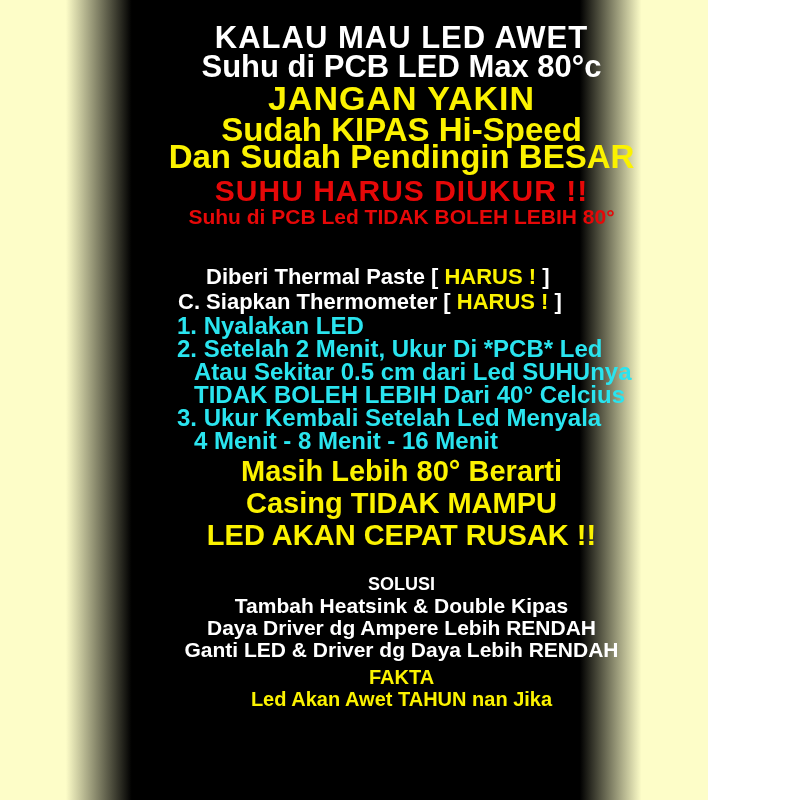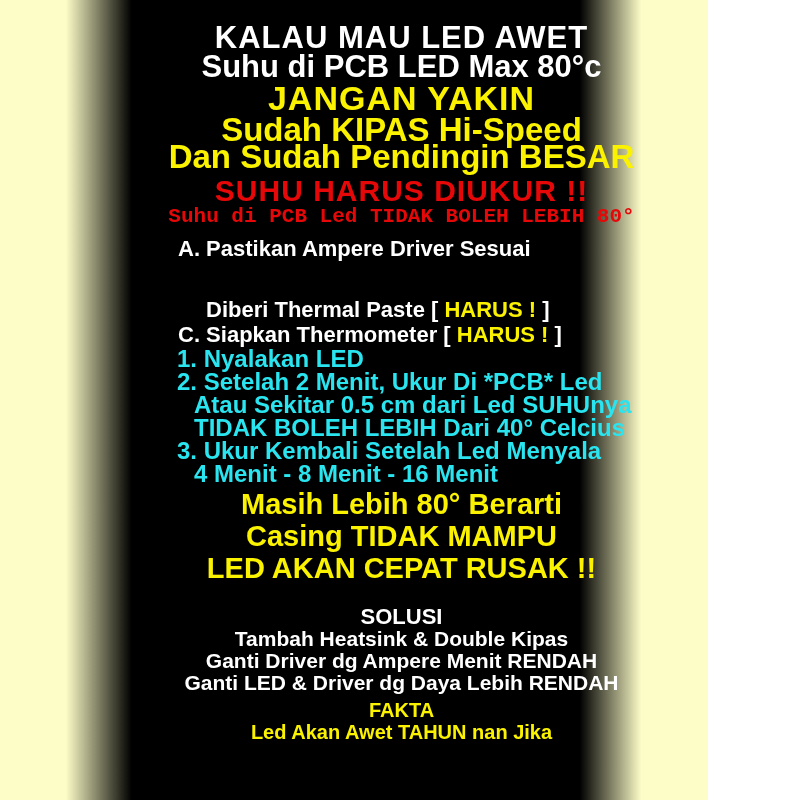"Suhu di PCB Led TIDAK" .t-alertsub { font-family: Liberation Mono, monospace -> none }
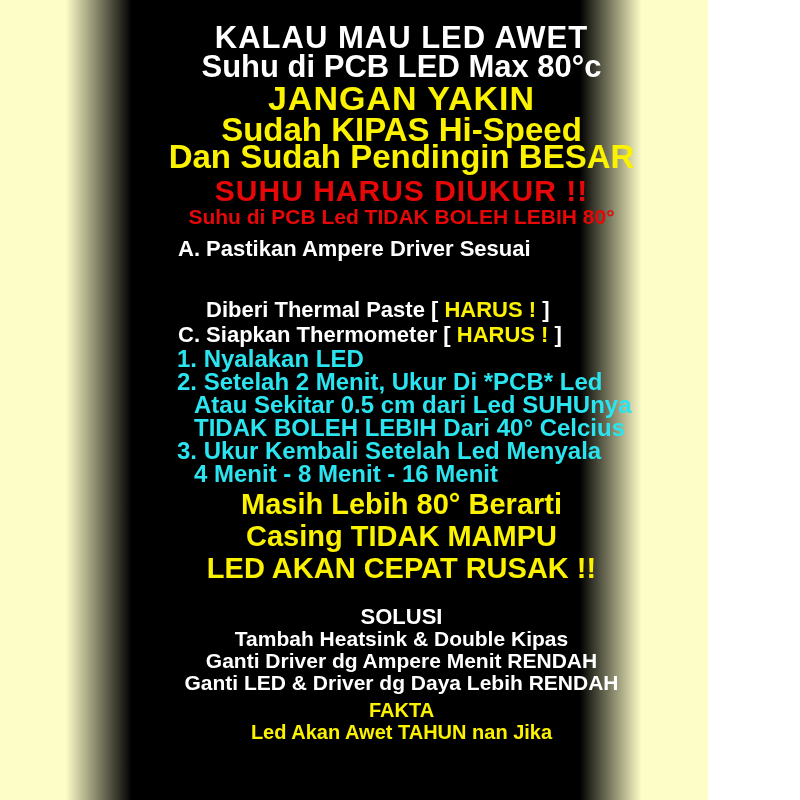"A. Pastikan Ampere Driver Sesuai" div { html: <div>A. Pastikan Ampere Driver Sesuai</div> -> none }
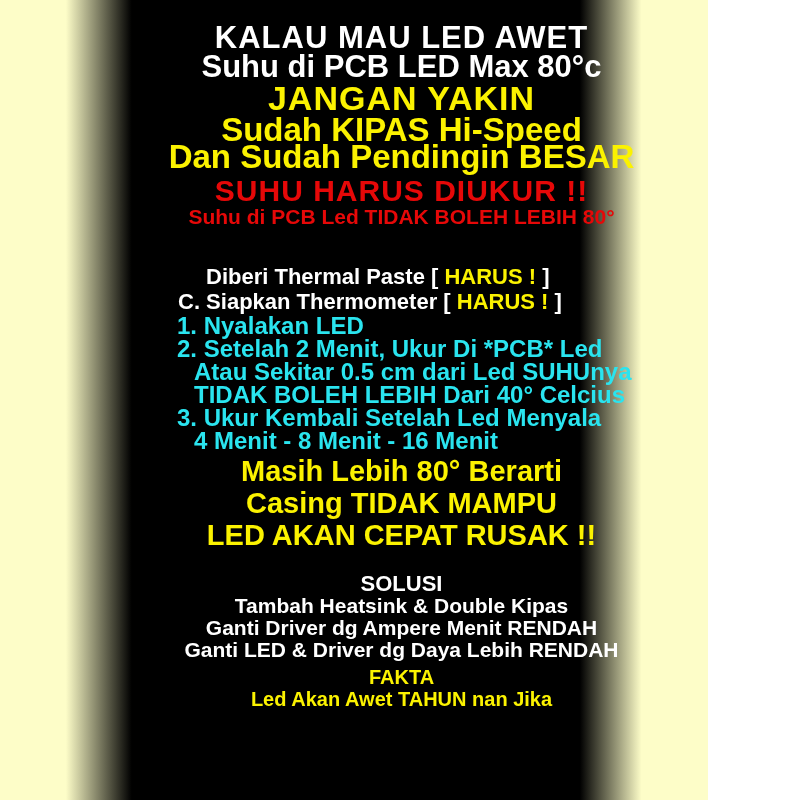"SOLUSI" .solution .head { font-size: 22px -> 18px }
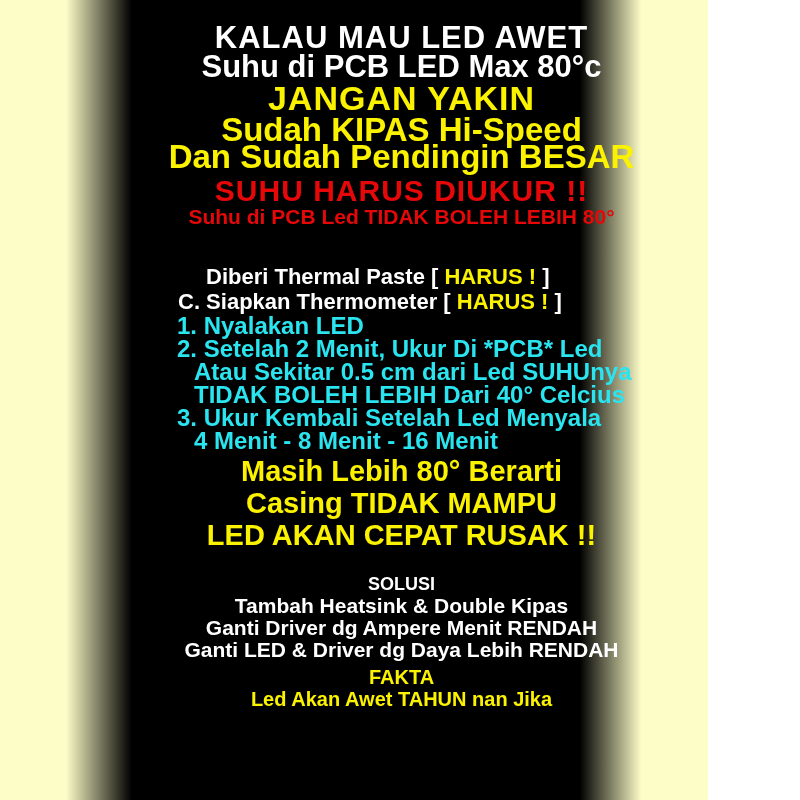"Ganti Driver dg Ampere Menit" div { text: Ganti Driver dg Ampere Menit -> Daya Driver dg Ampere Lebih }
